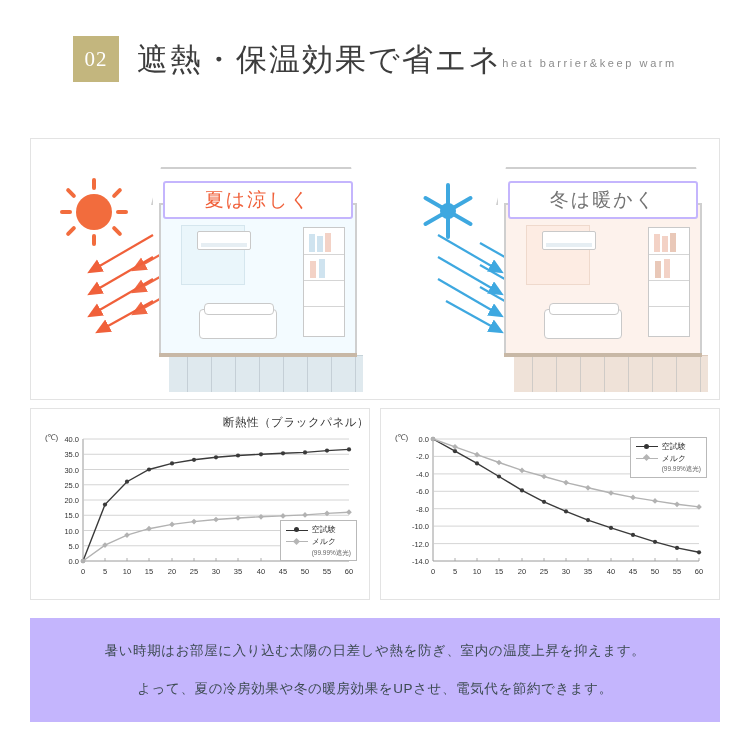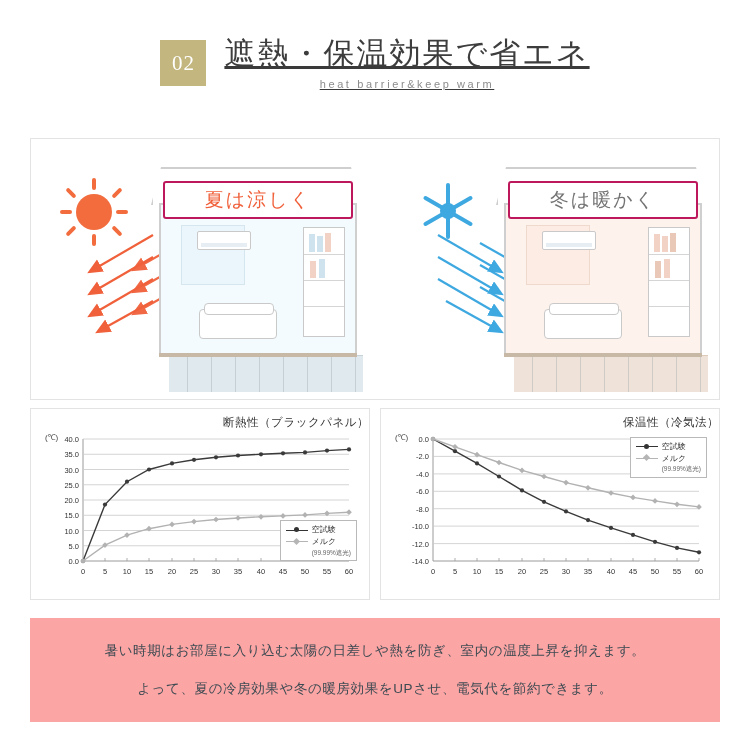"遮熱・保温効果で省エネ" .title-block { flex-direction: column -> row; text-decoration: underline -> none }
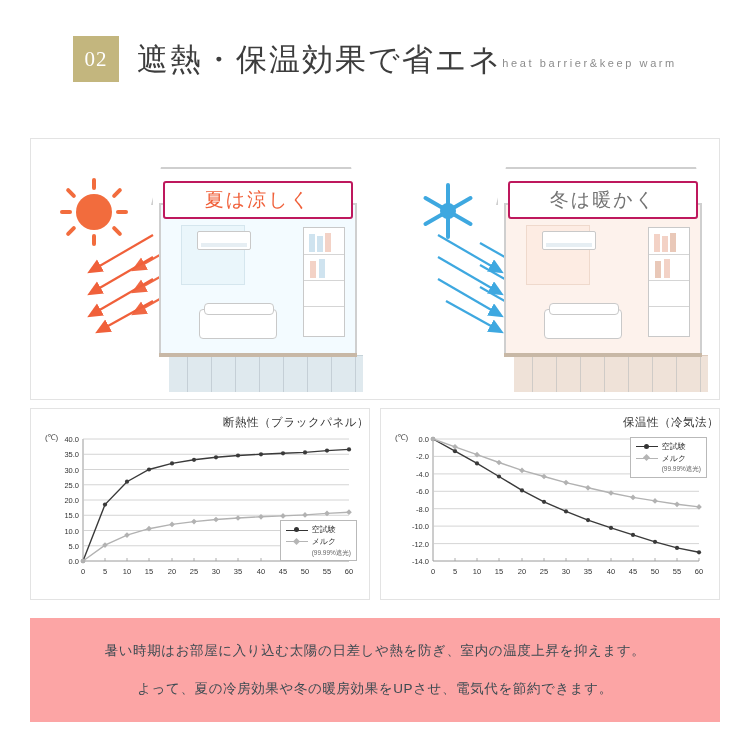"夏は涼しく" .banner { border: 2px solid #be185d -> 2px solid #c4b5fd }
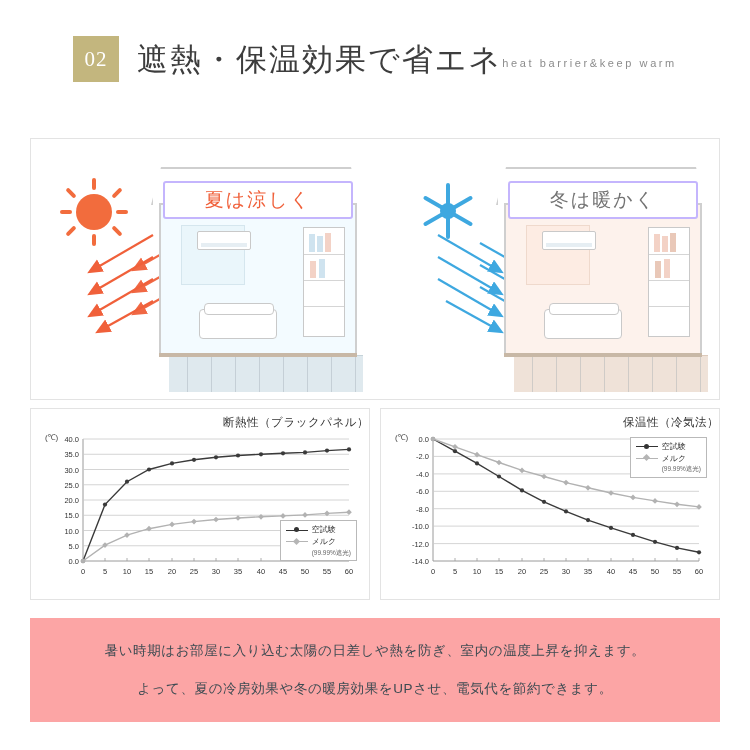"保温性（冷気法）" div.chart-title { html: <div>保温性（冷気法）</div> -> none }
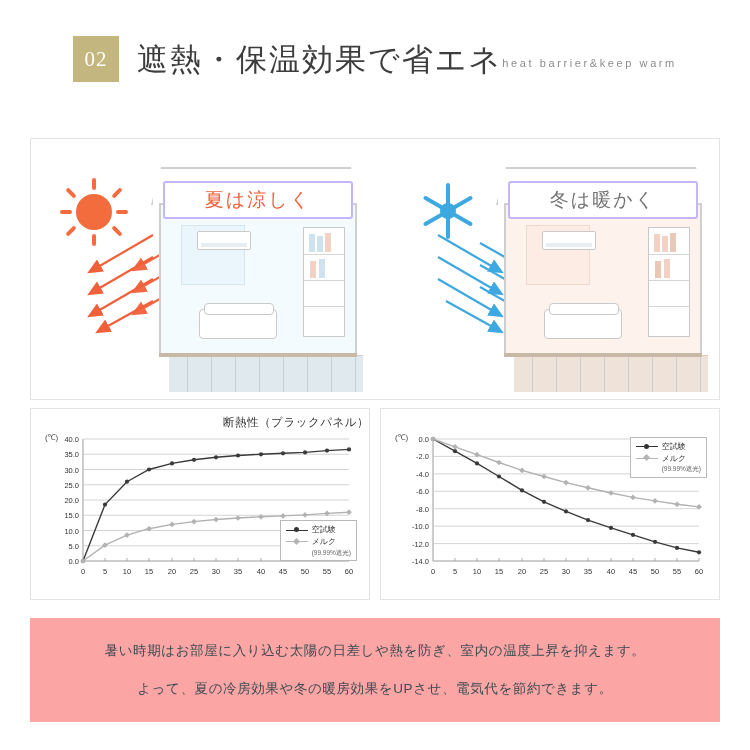"暑い時期はお部屋に入り込む太陽の日差しや熱を防ぎ、室内の温度上昇を抑えます。" .footer { background: #fca5a5 -> #c4b5fd }
